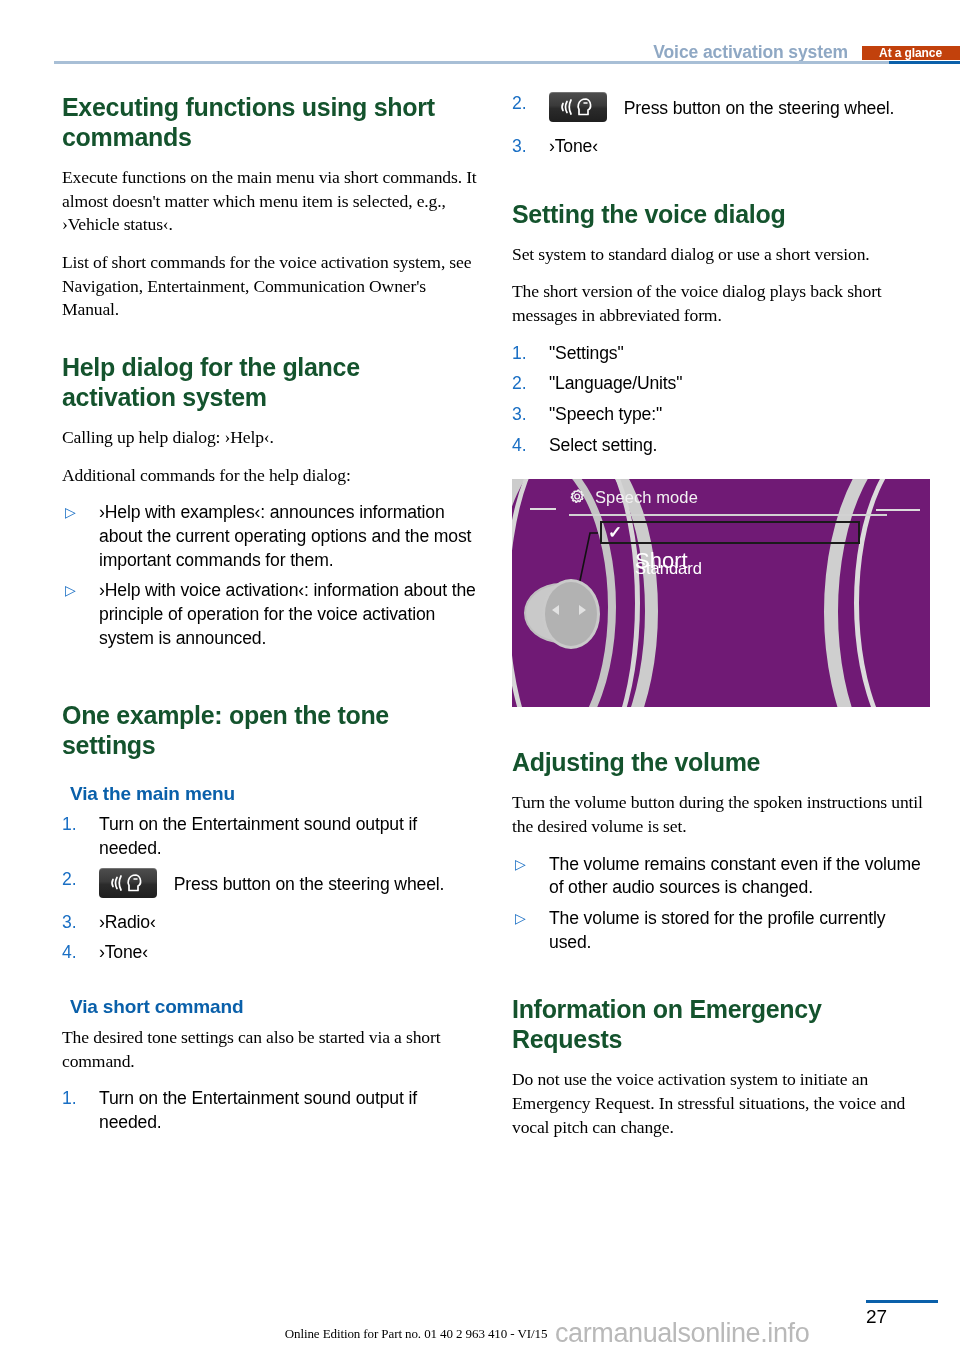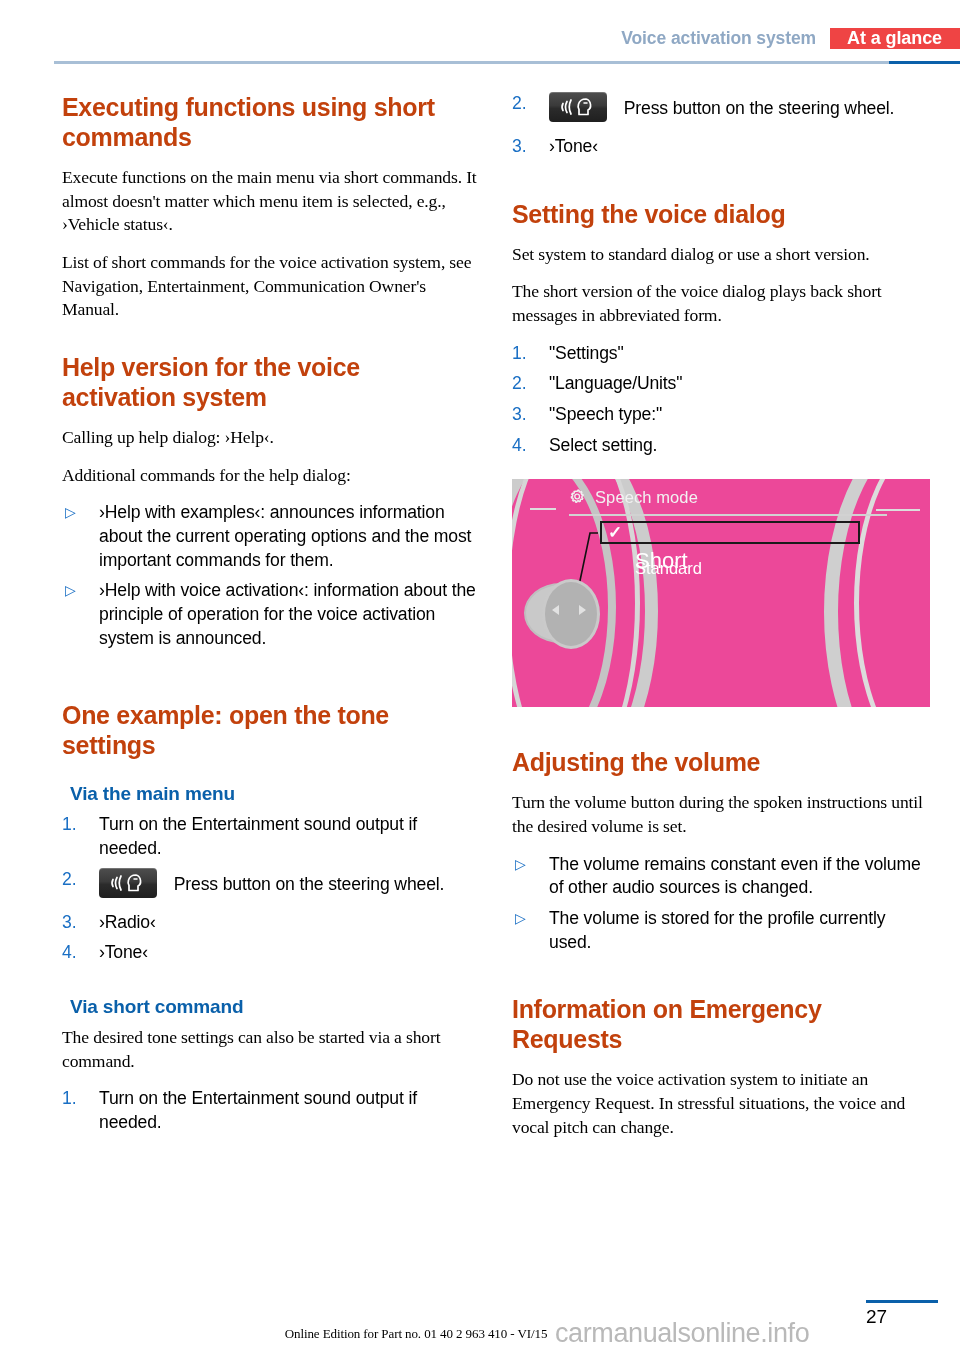"Voice activation system" #header-tabs { align-items: flex-start -> center; top: 28px -> 36px }
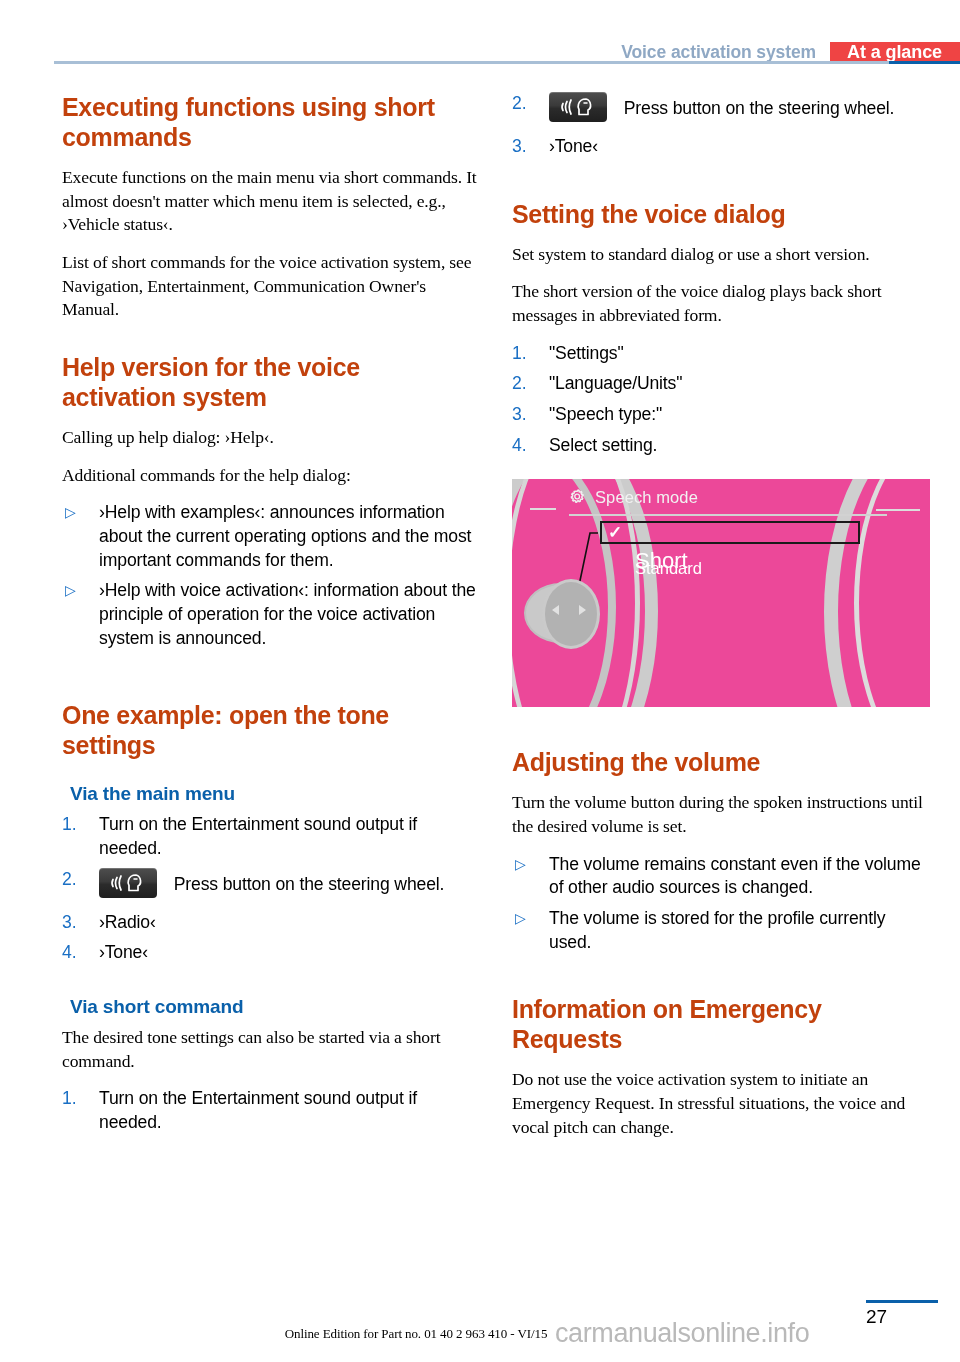"At a glance" .tab-section { background: #ef4444 -> #c2410c; font-size: 18px -> 12px }
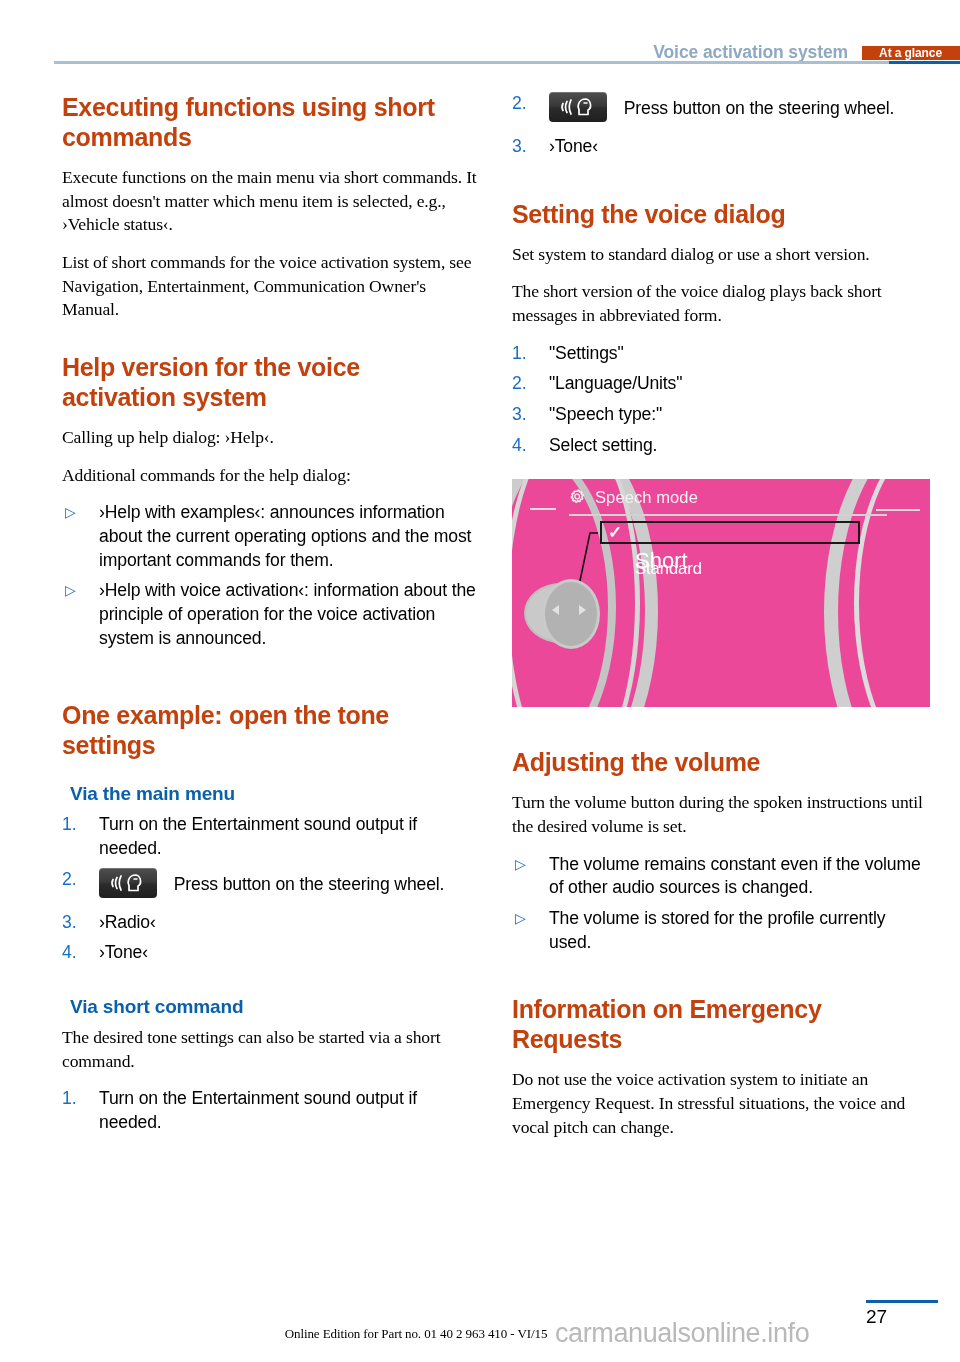"Executing functions using short commands" h1.sec { color: #c2410c -> #14532d }
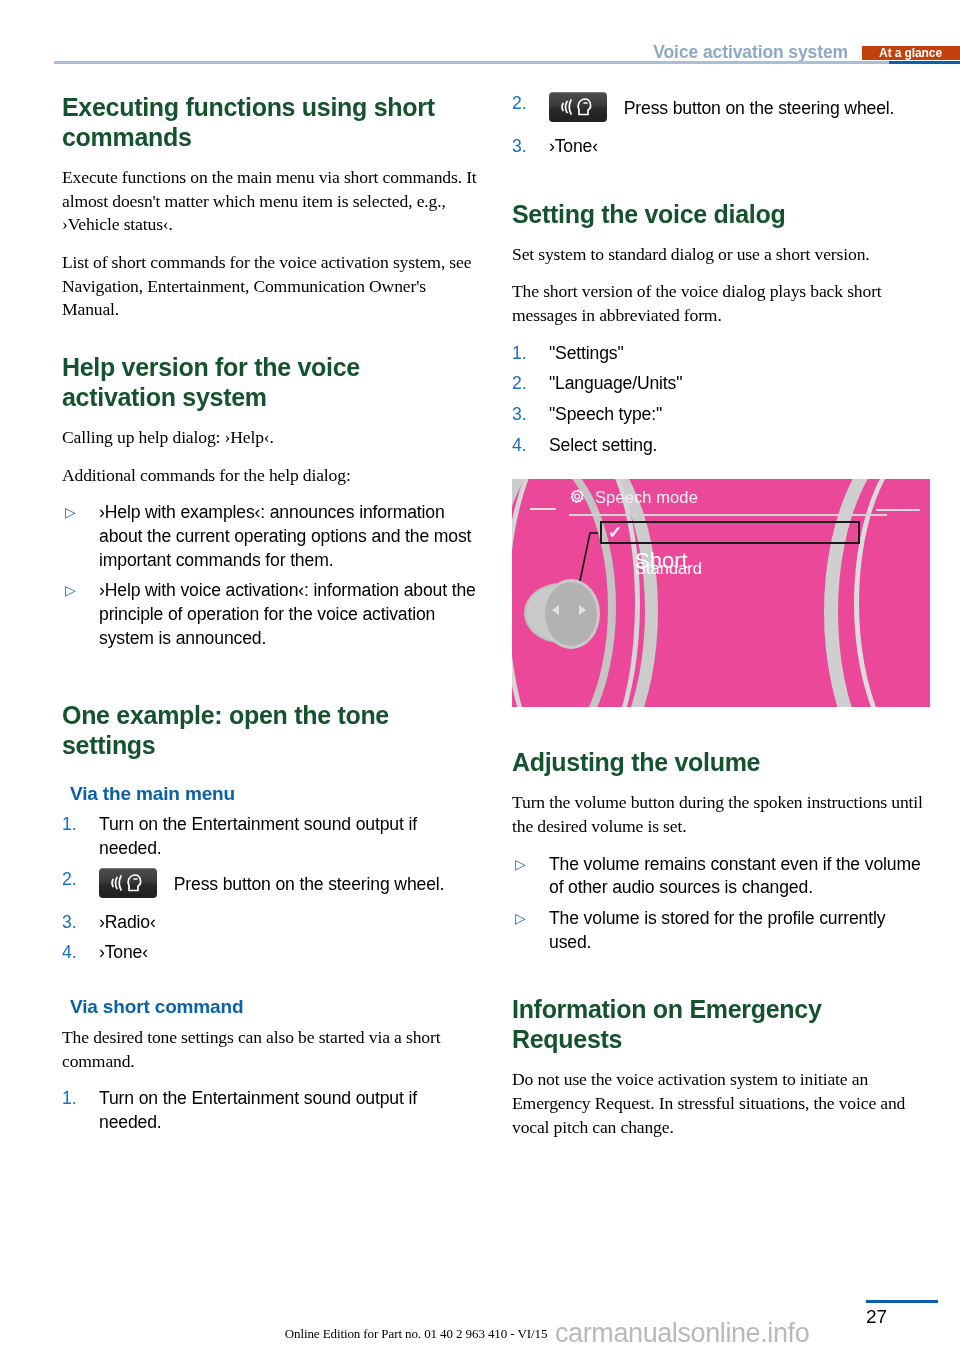"Help version for the voice" h1.sec { text: version for the voice -> dialog for the glance }
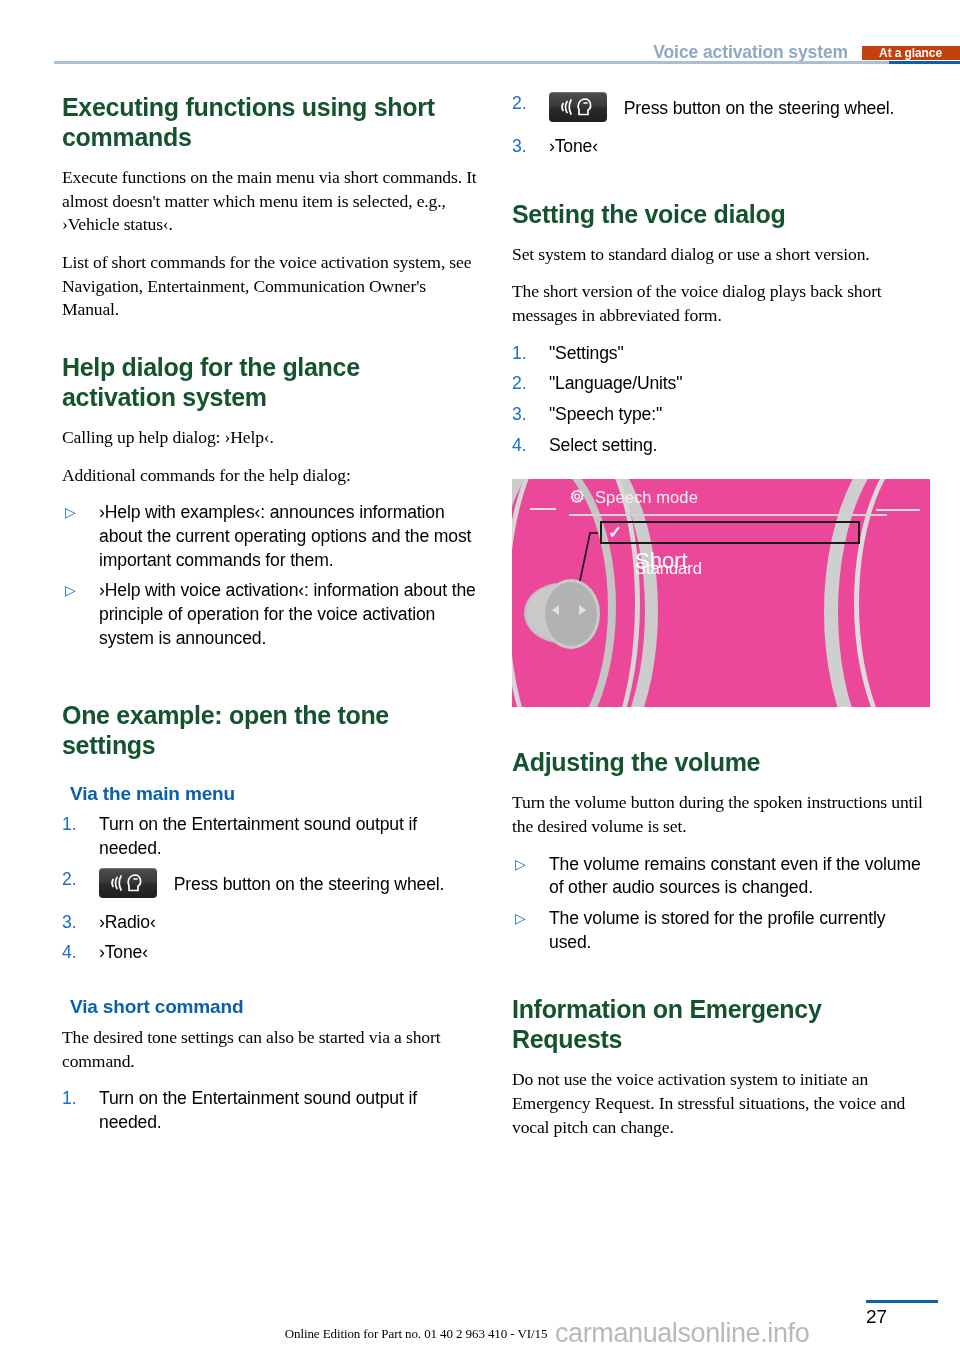"Speech mode" .idrive { background: #ec4899 -> #701a75 }
